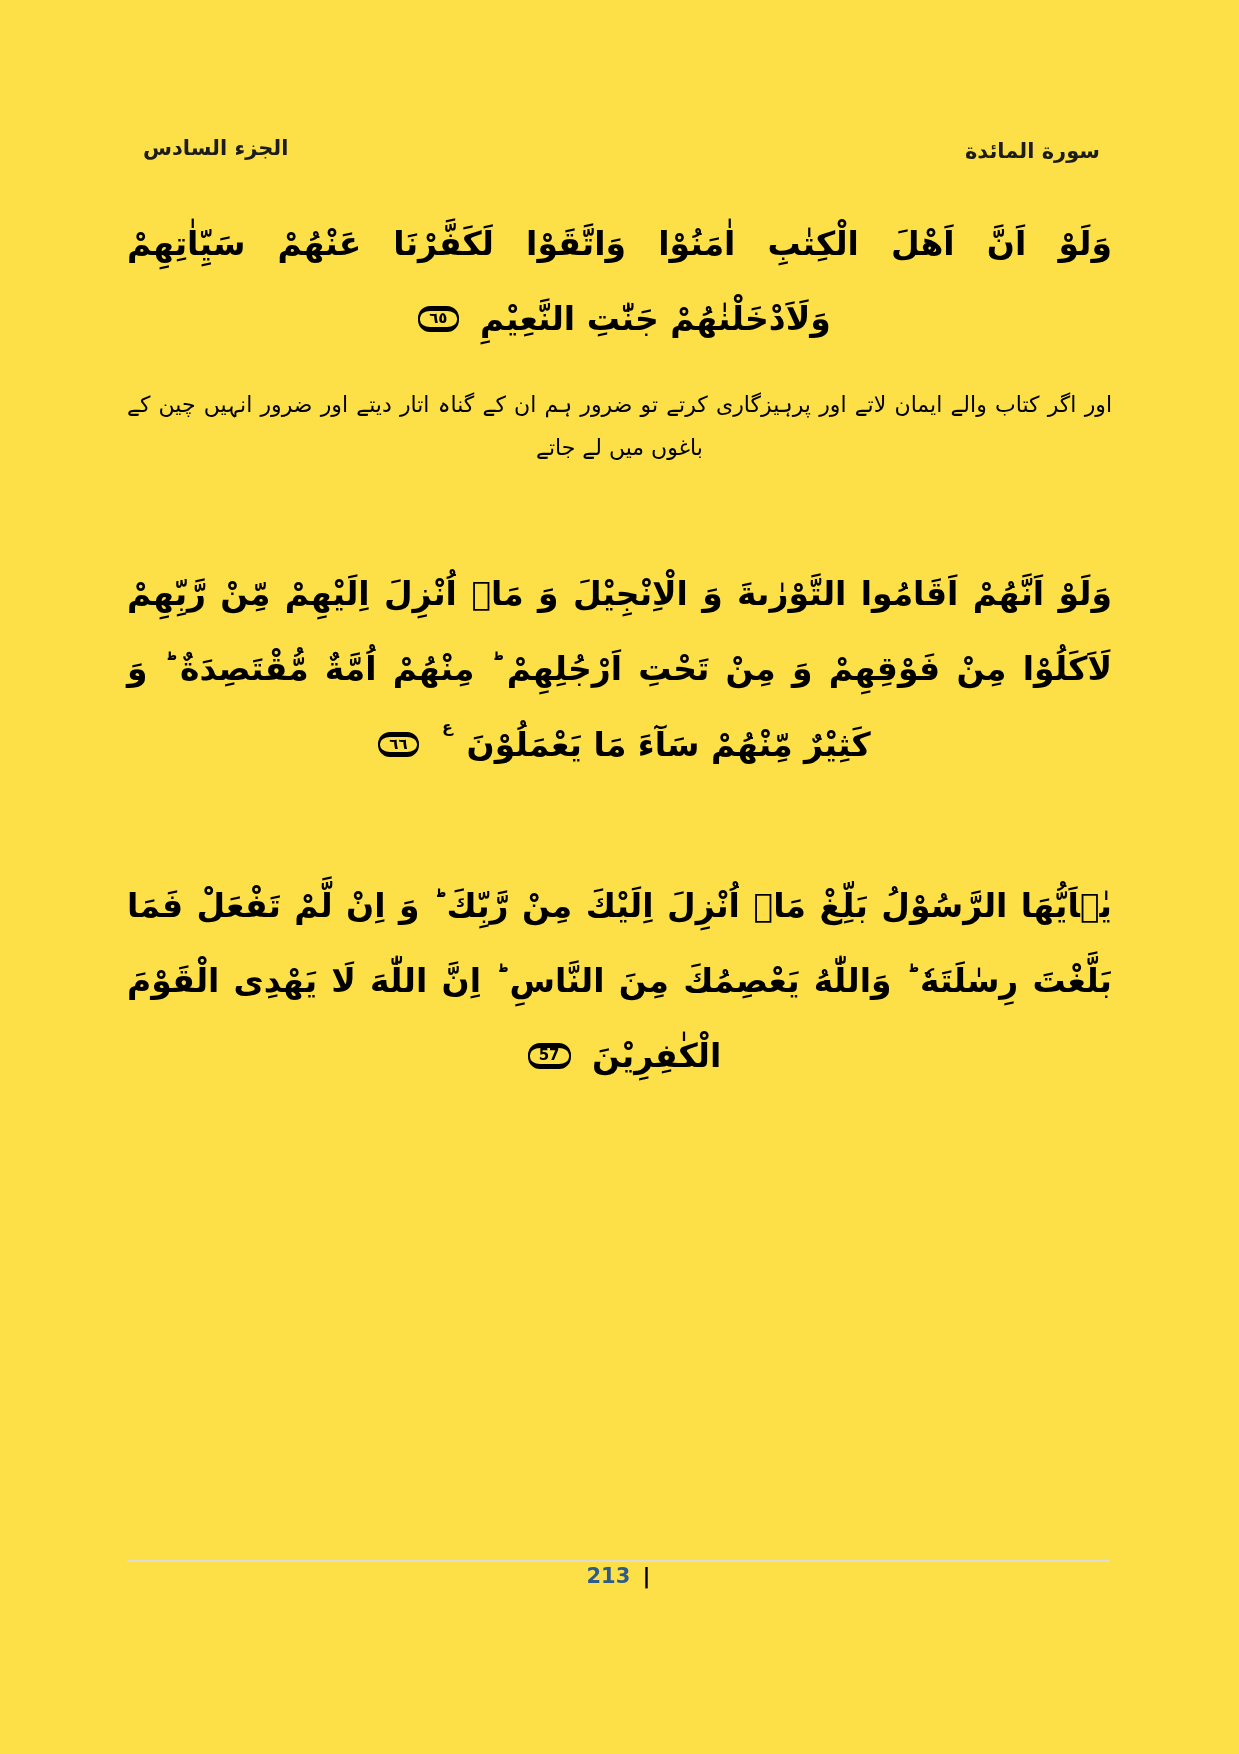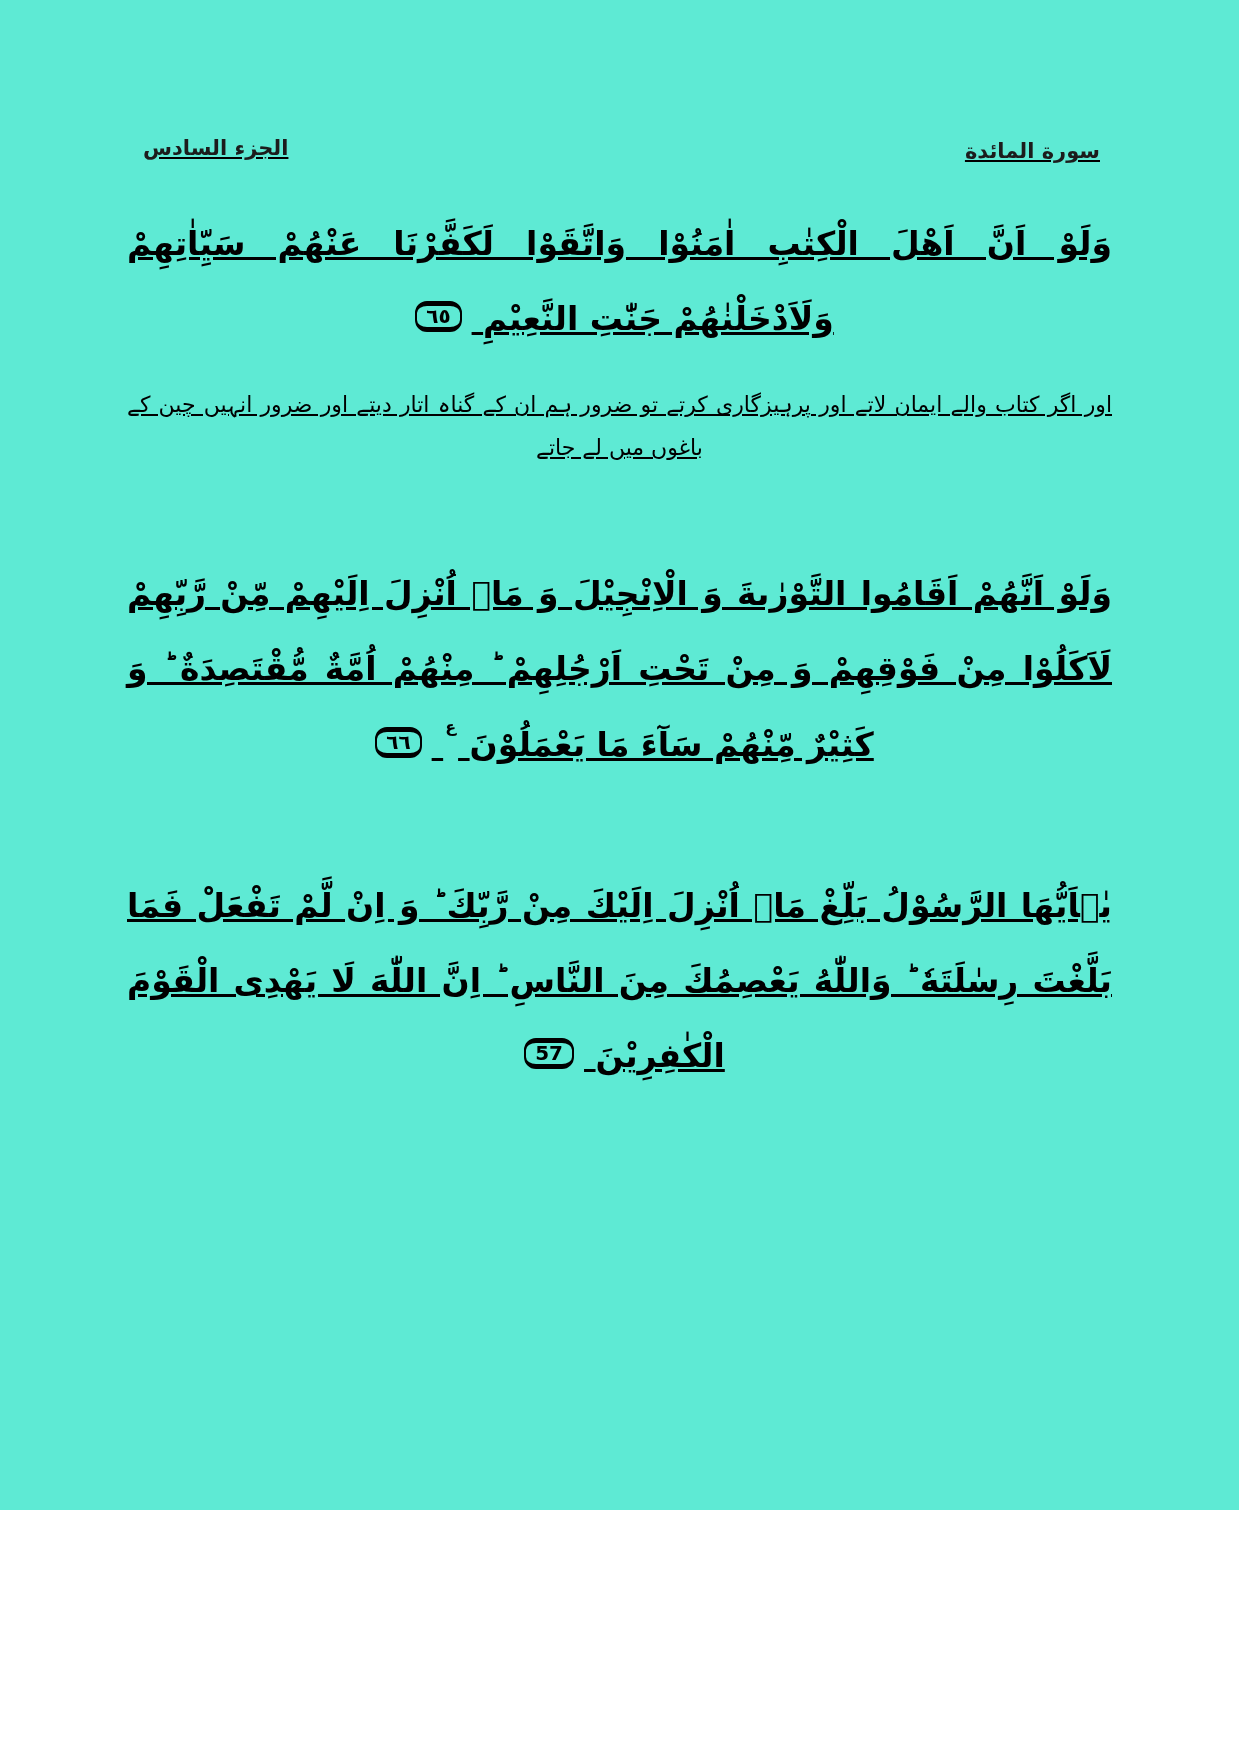"الجزء السادس" .page { background: #5eead4 -> #fde047; height: 1510px -> 1754px; text-decoration: underline -> none }
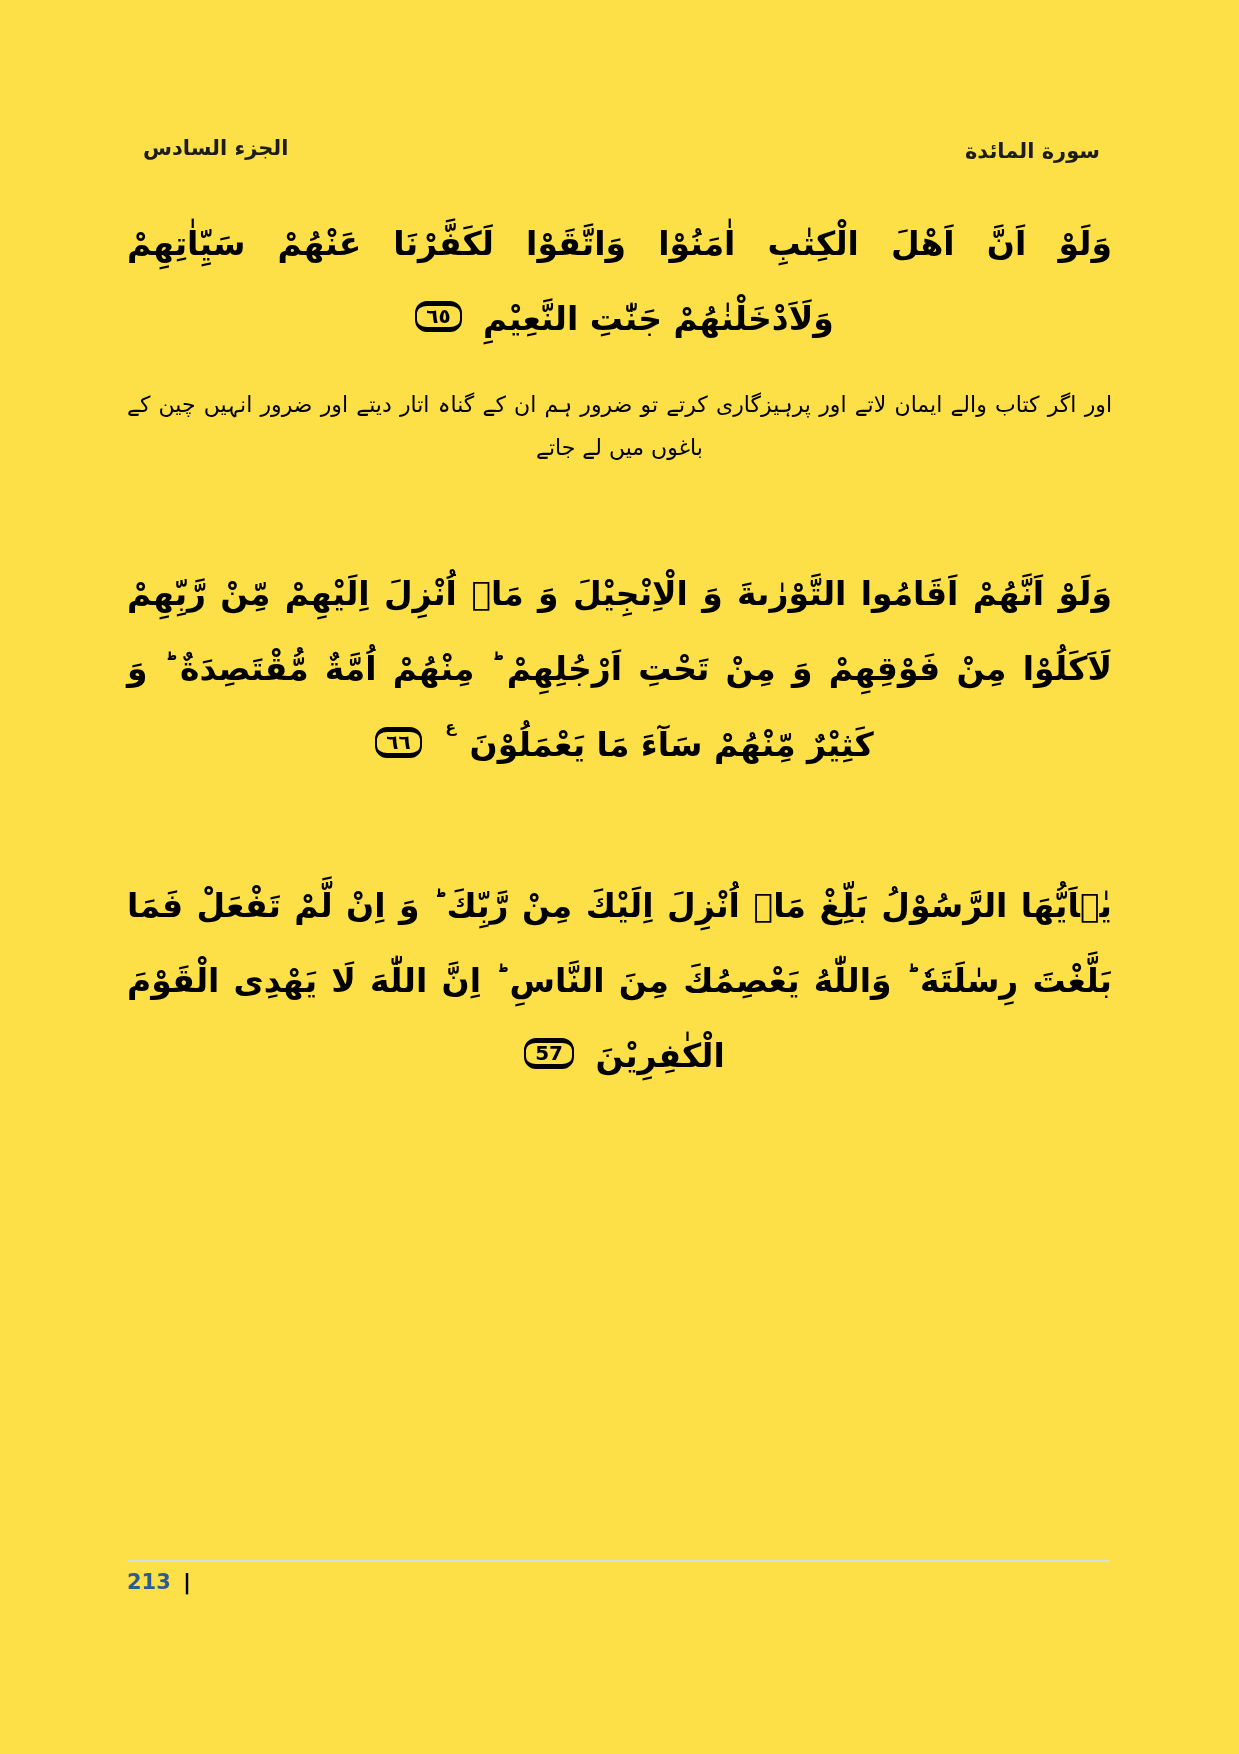"٦٥" .ayah-badge { font-size: 20px -> 15px }
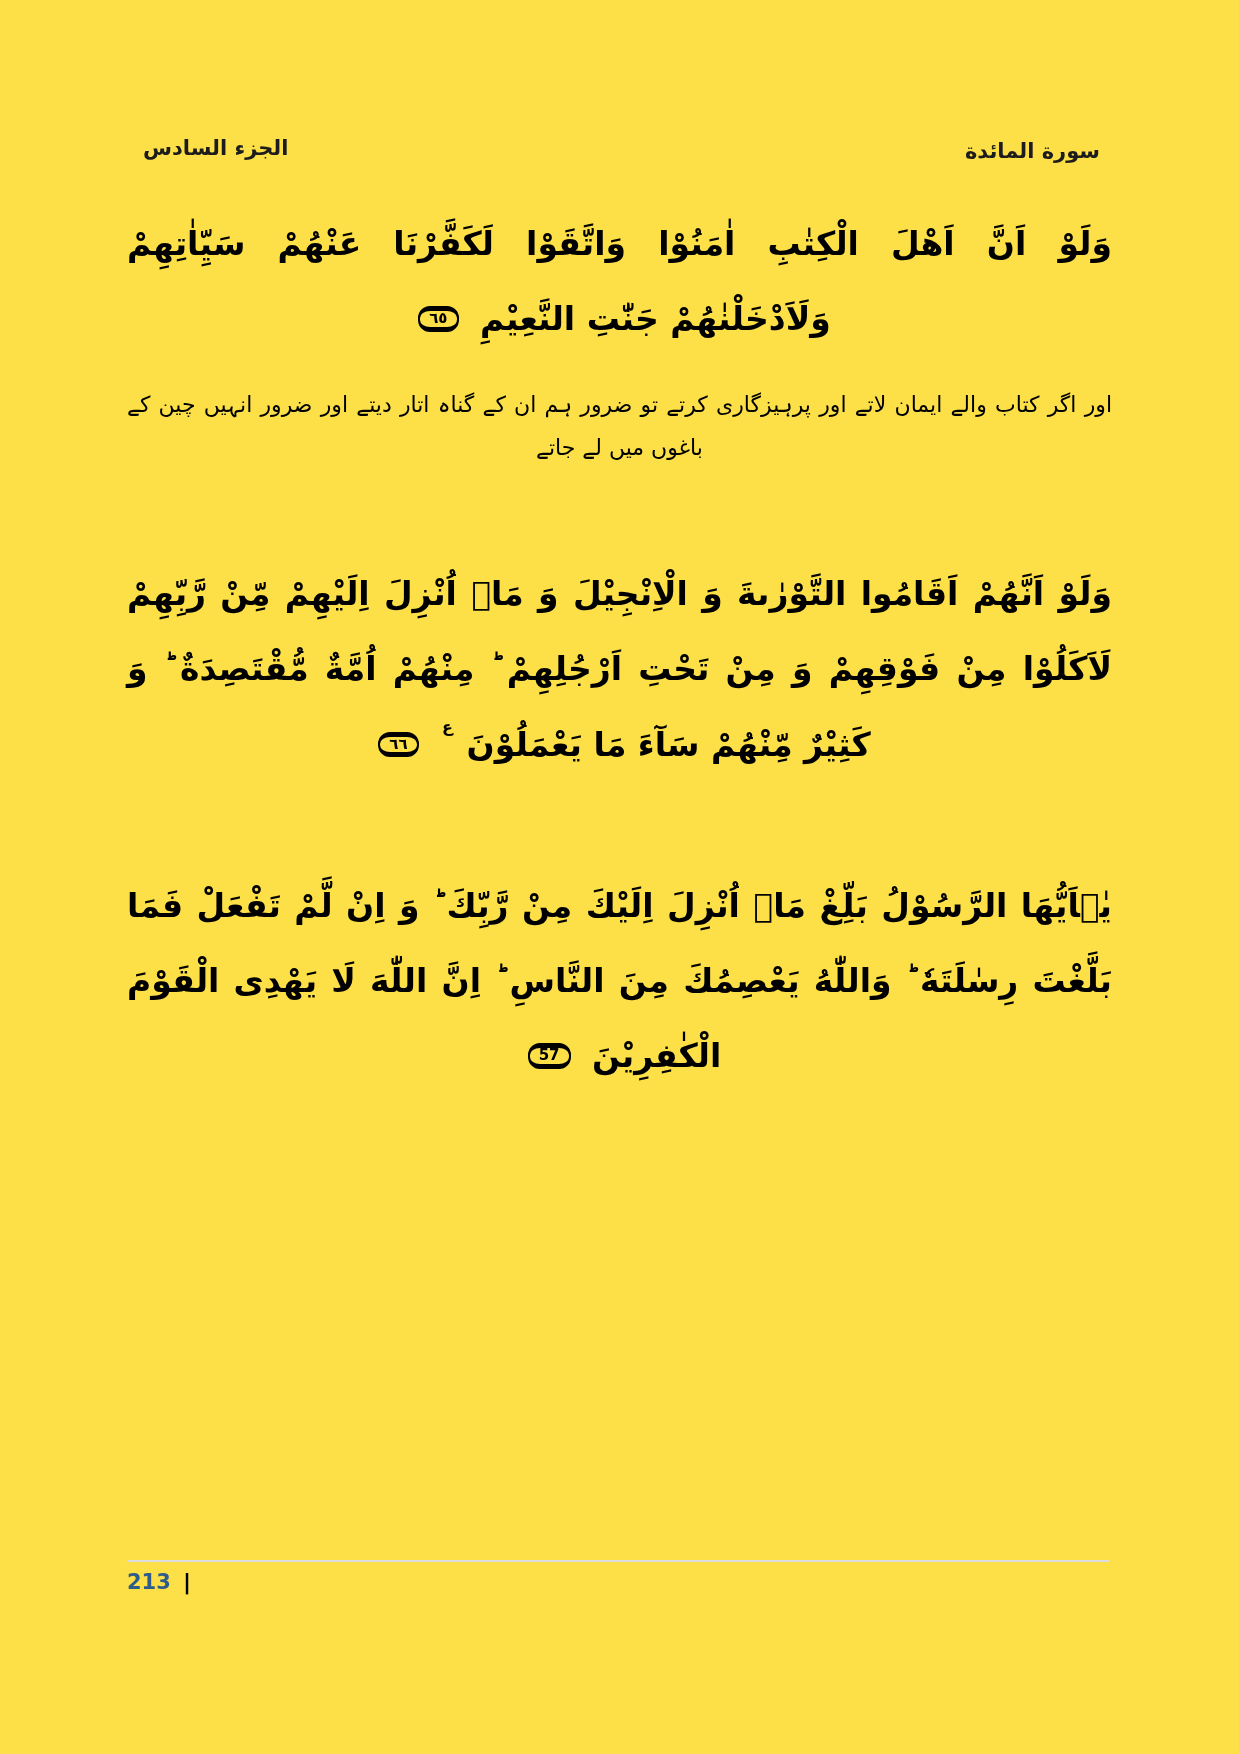"213 |" .footer { padding-top: 7px -> 1px; text-align: none -> center }
